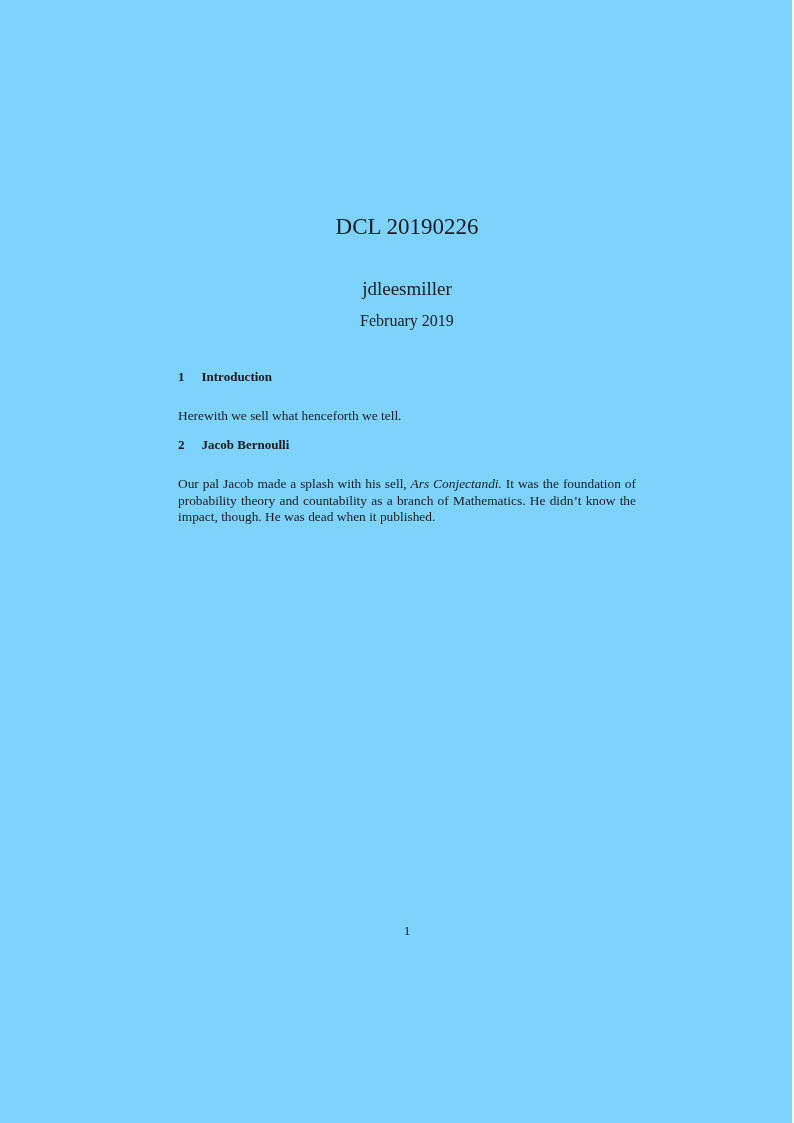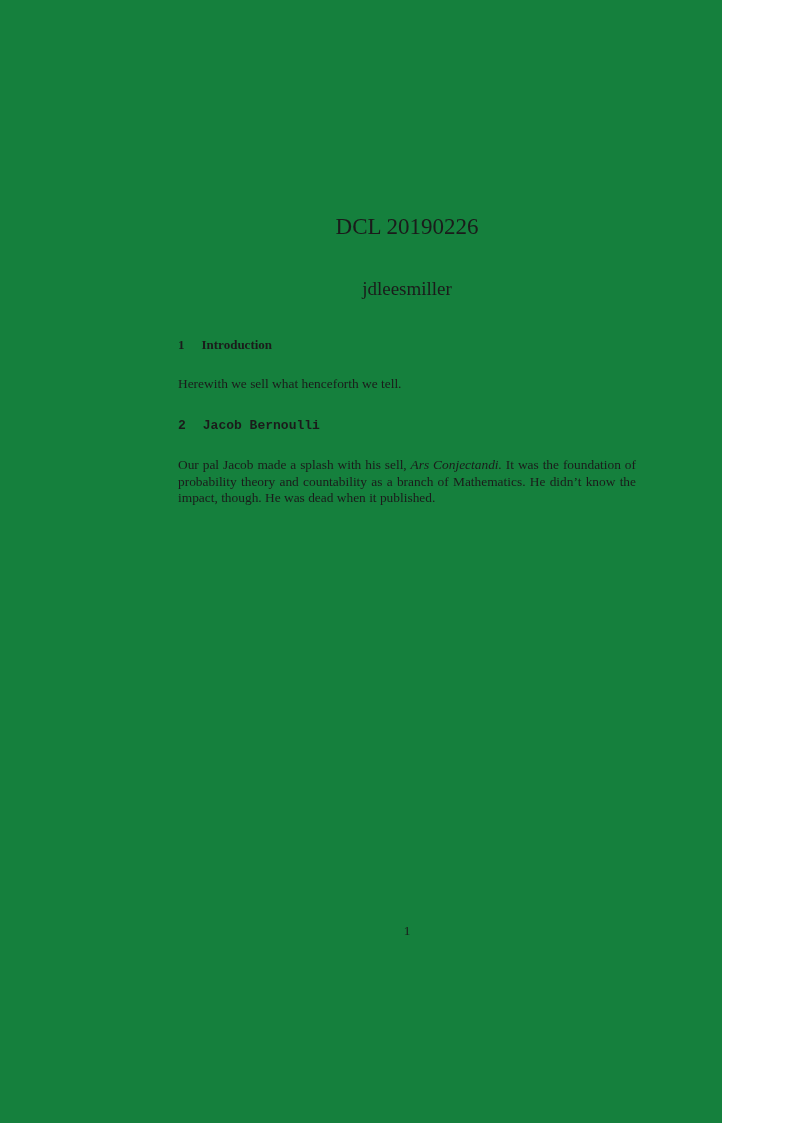"DCL 20190226" .page { background: #15803d -> #7dd3fc; width: 722px -> 792px }
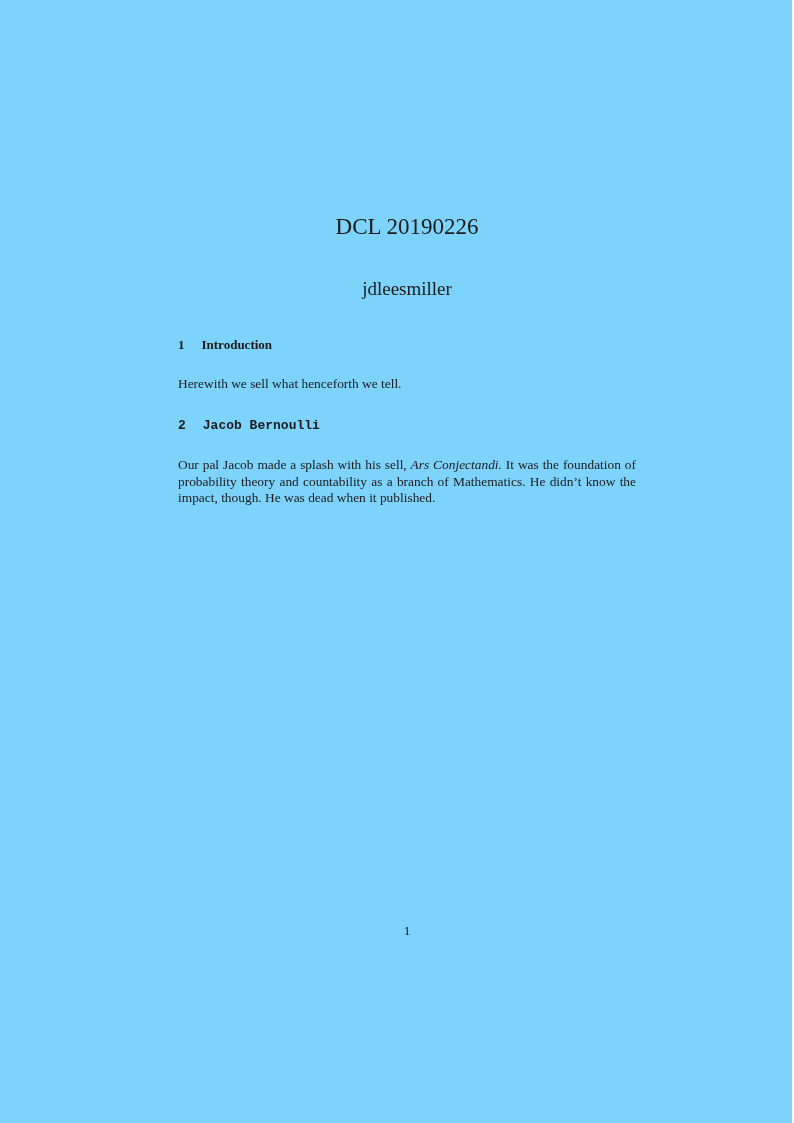"February 2019" div.doc-date { html: none -> <div>February 2019</div> }
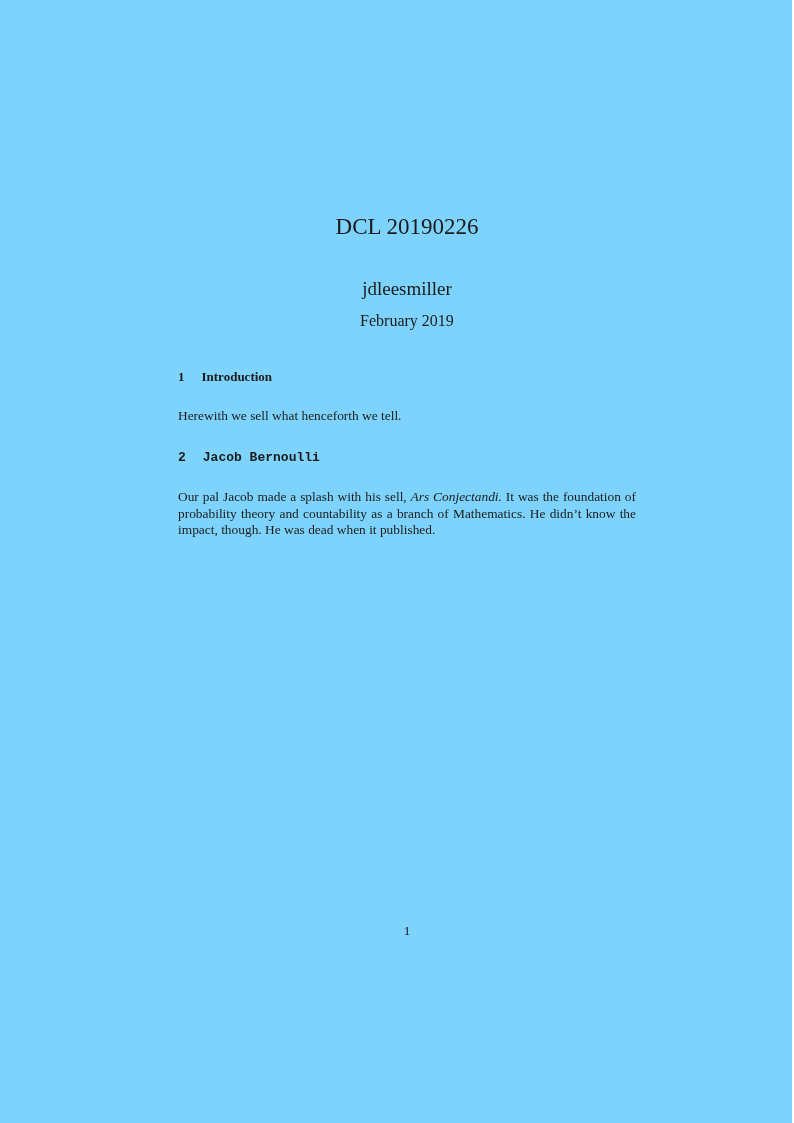"2 Jacob Bernoulli" .sec2 { font-family: Liberation Mono, monospace -> none; margin-top: 23px -> 10px }
